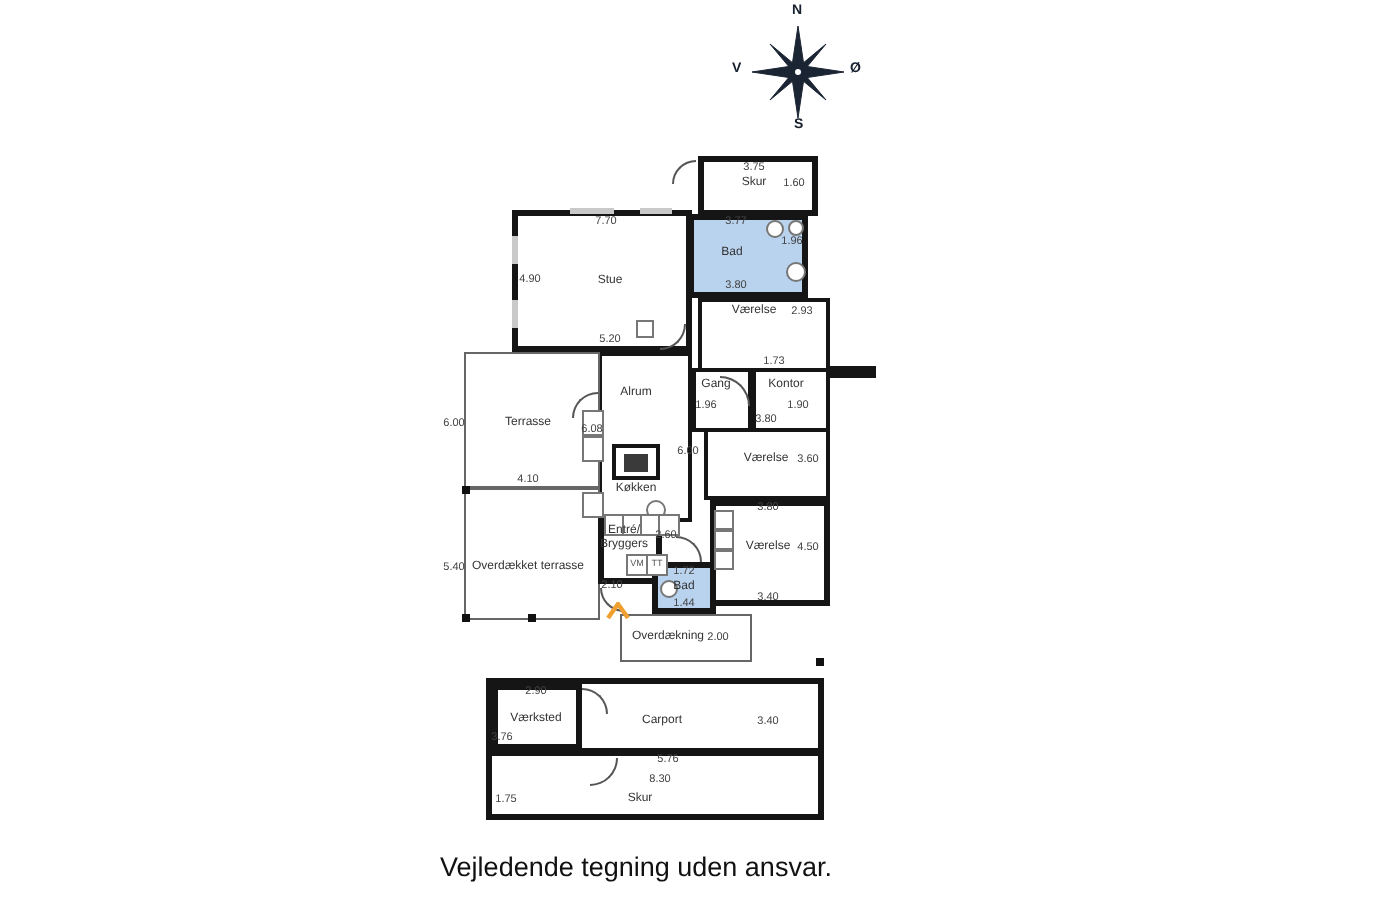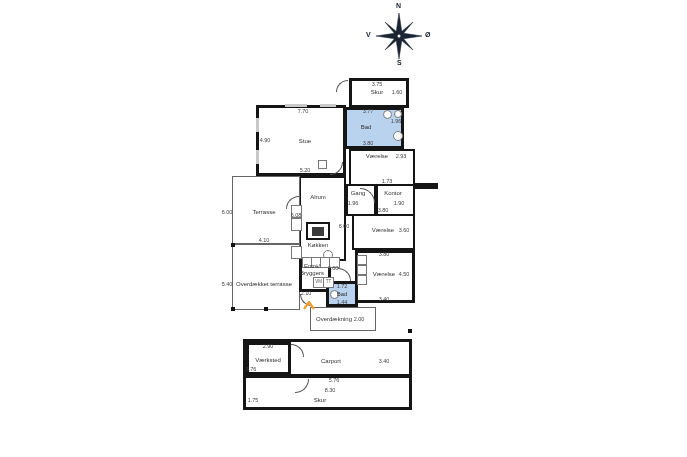"Vejledende tegning uden ansvar." div { html: none -> <div>Vejledende tegning uden ansvar.</div> }
